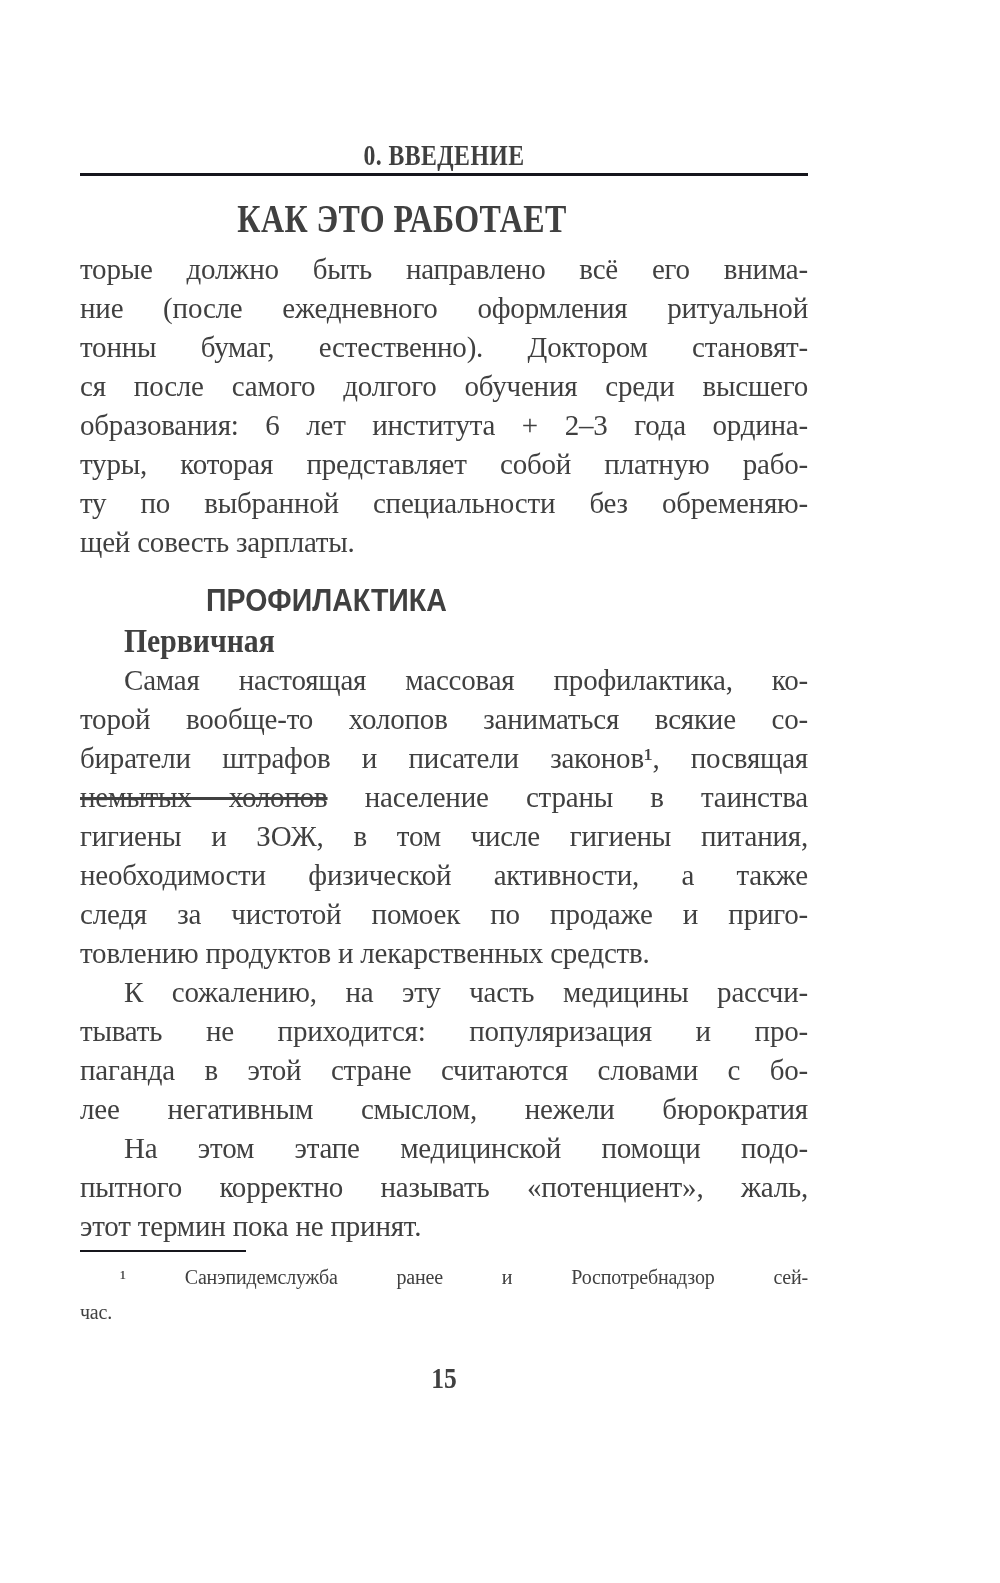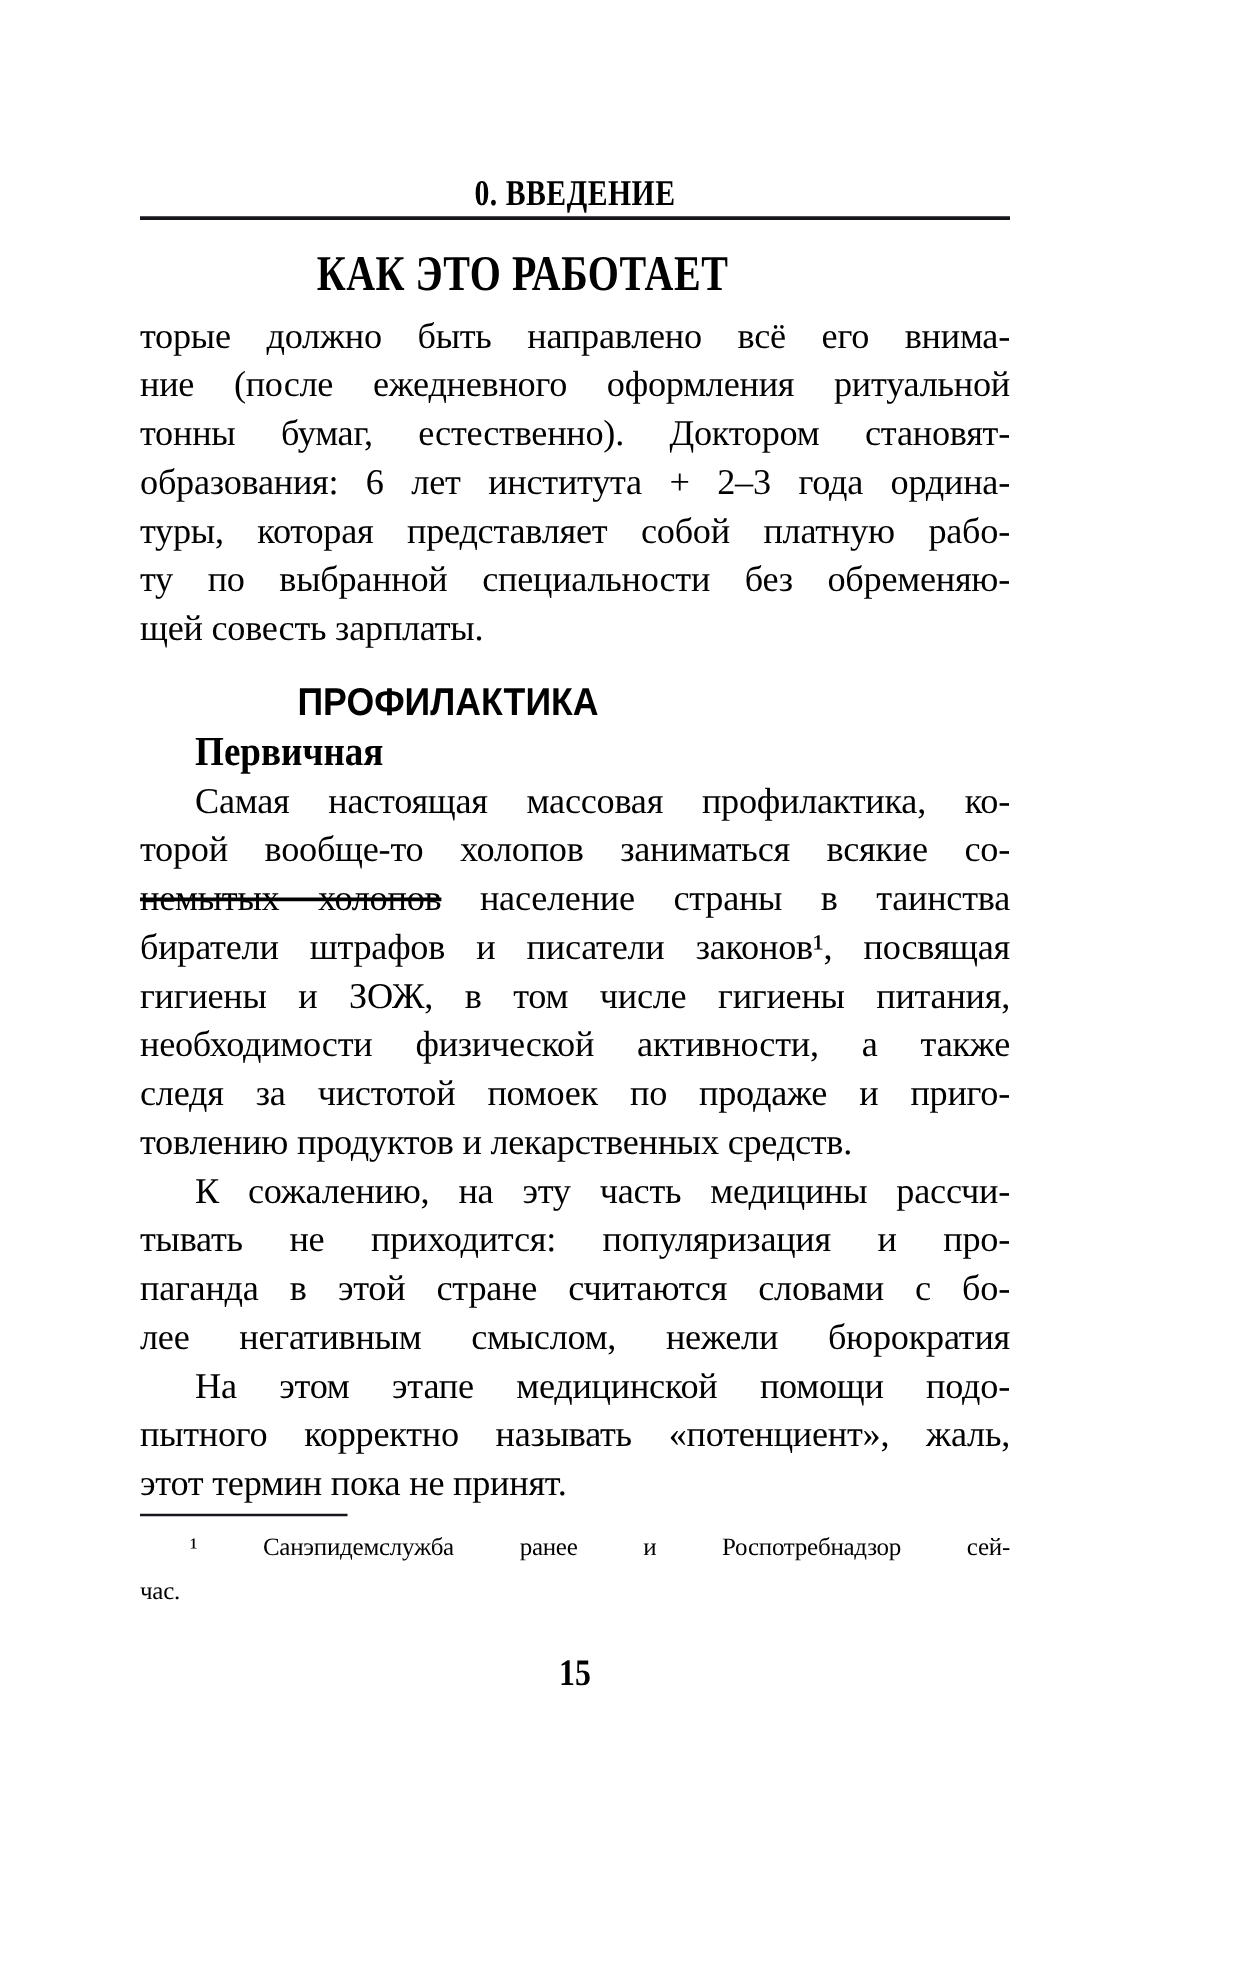"0. ВВЕДЕНИЕ" .page { color: #000000 -> #404040; padding: 142px 192px 0 112px -> 142px 192px 0 80px }
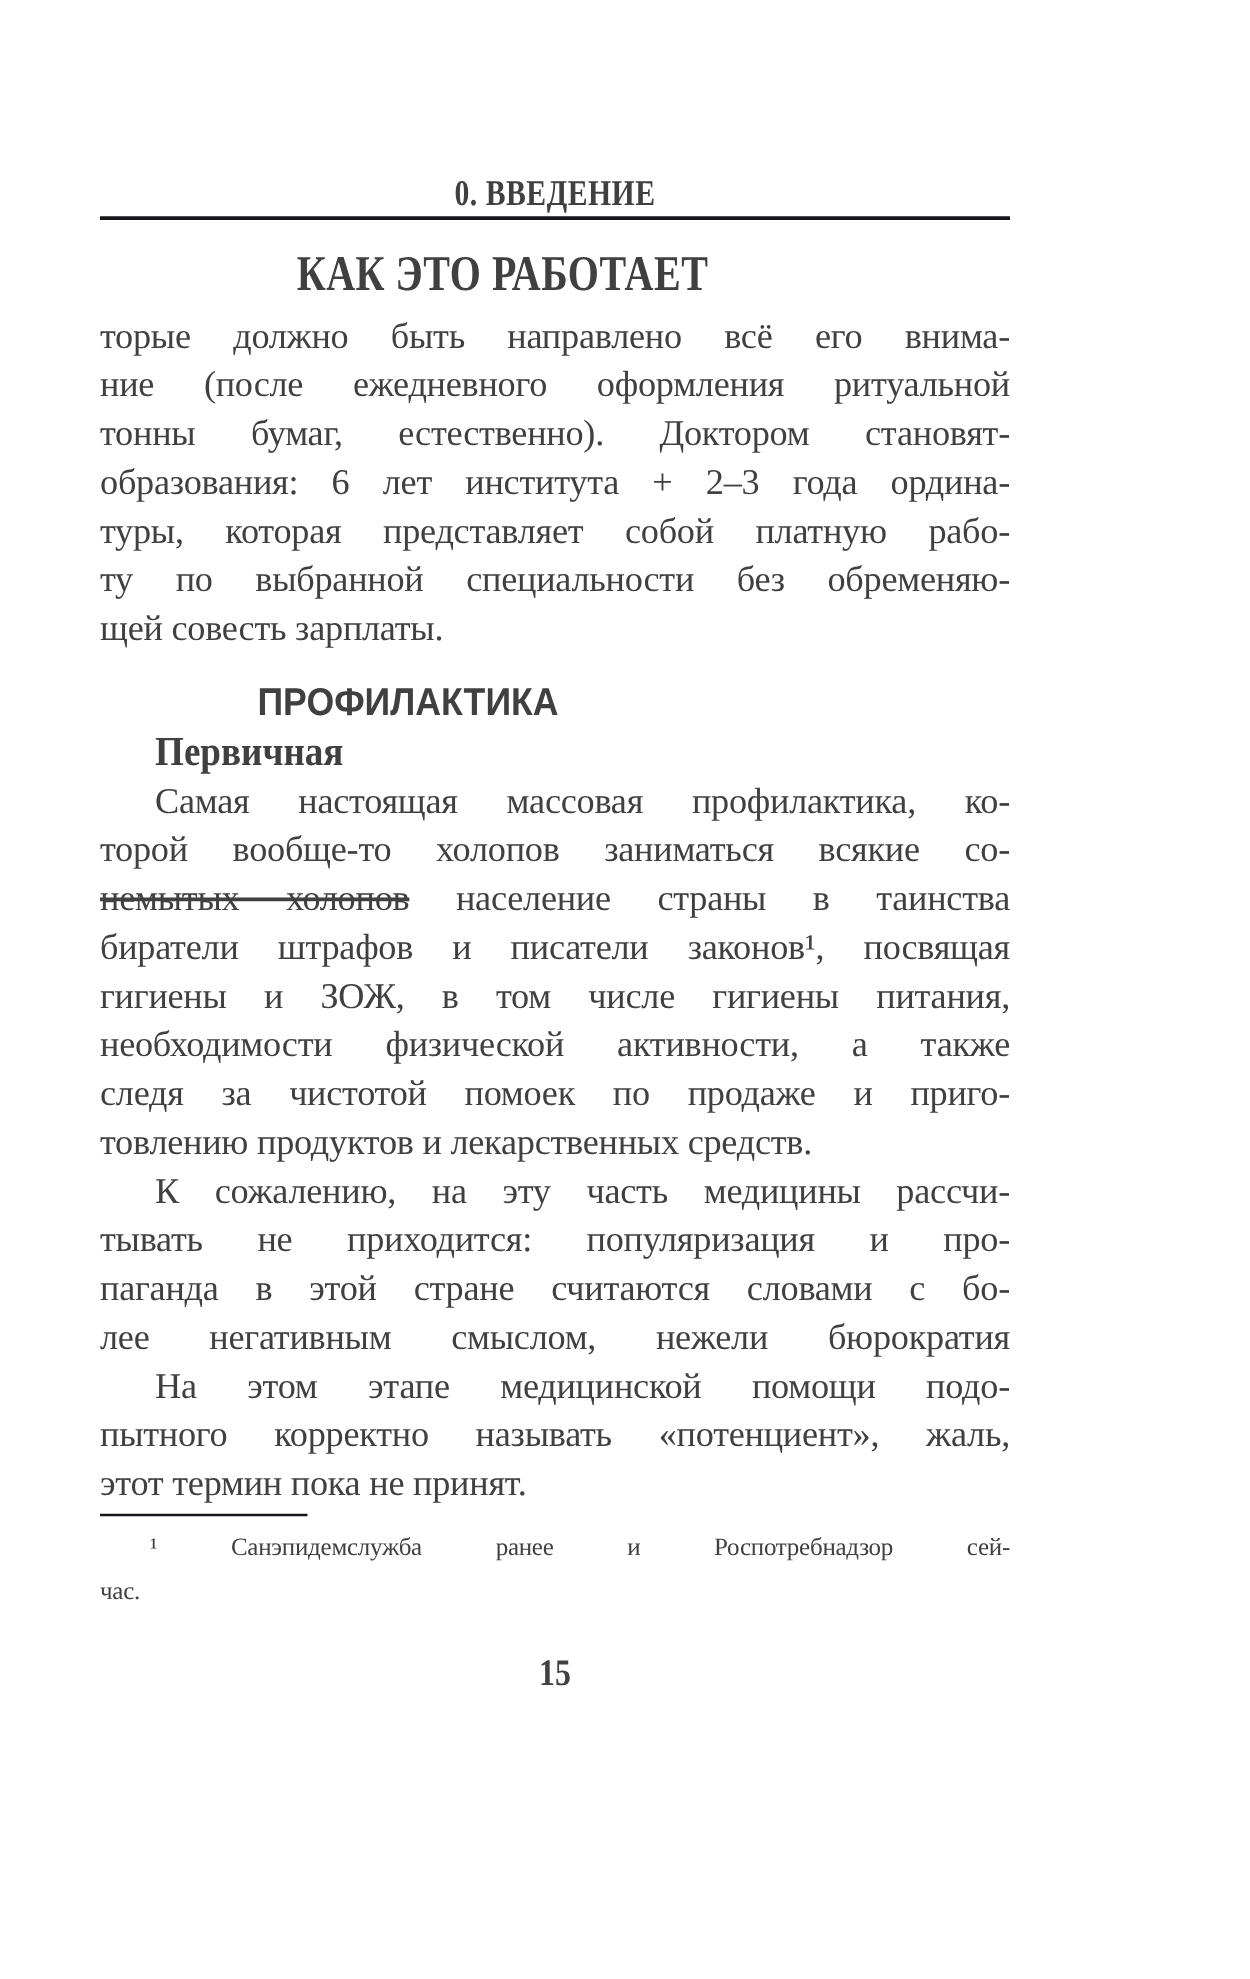"ся после самого долгого обучения" div.ln { html: none -> <div>ся после самого долгого обучения среди высшего</div> }
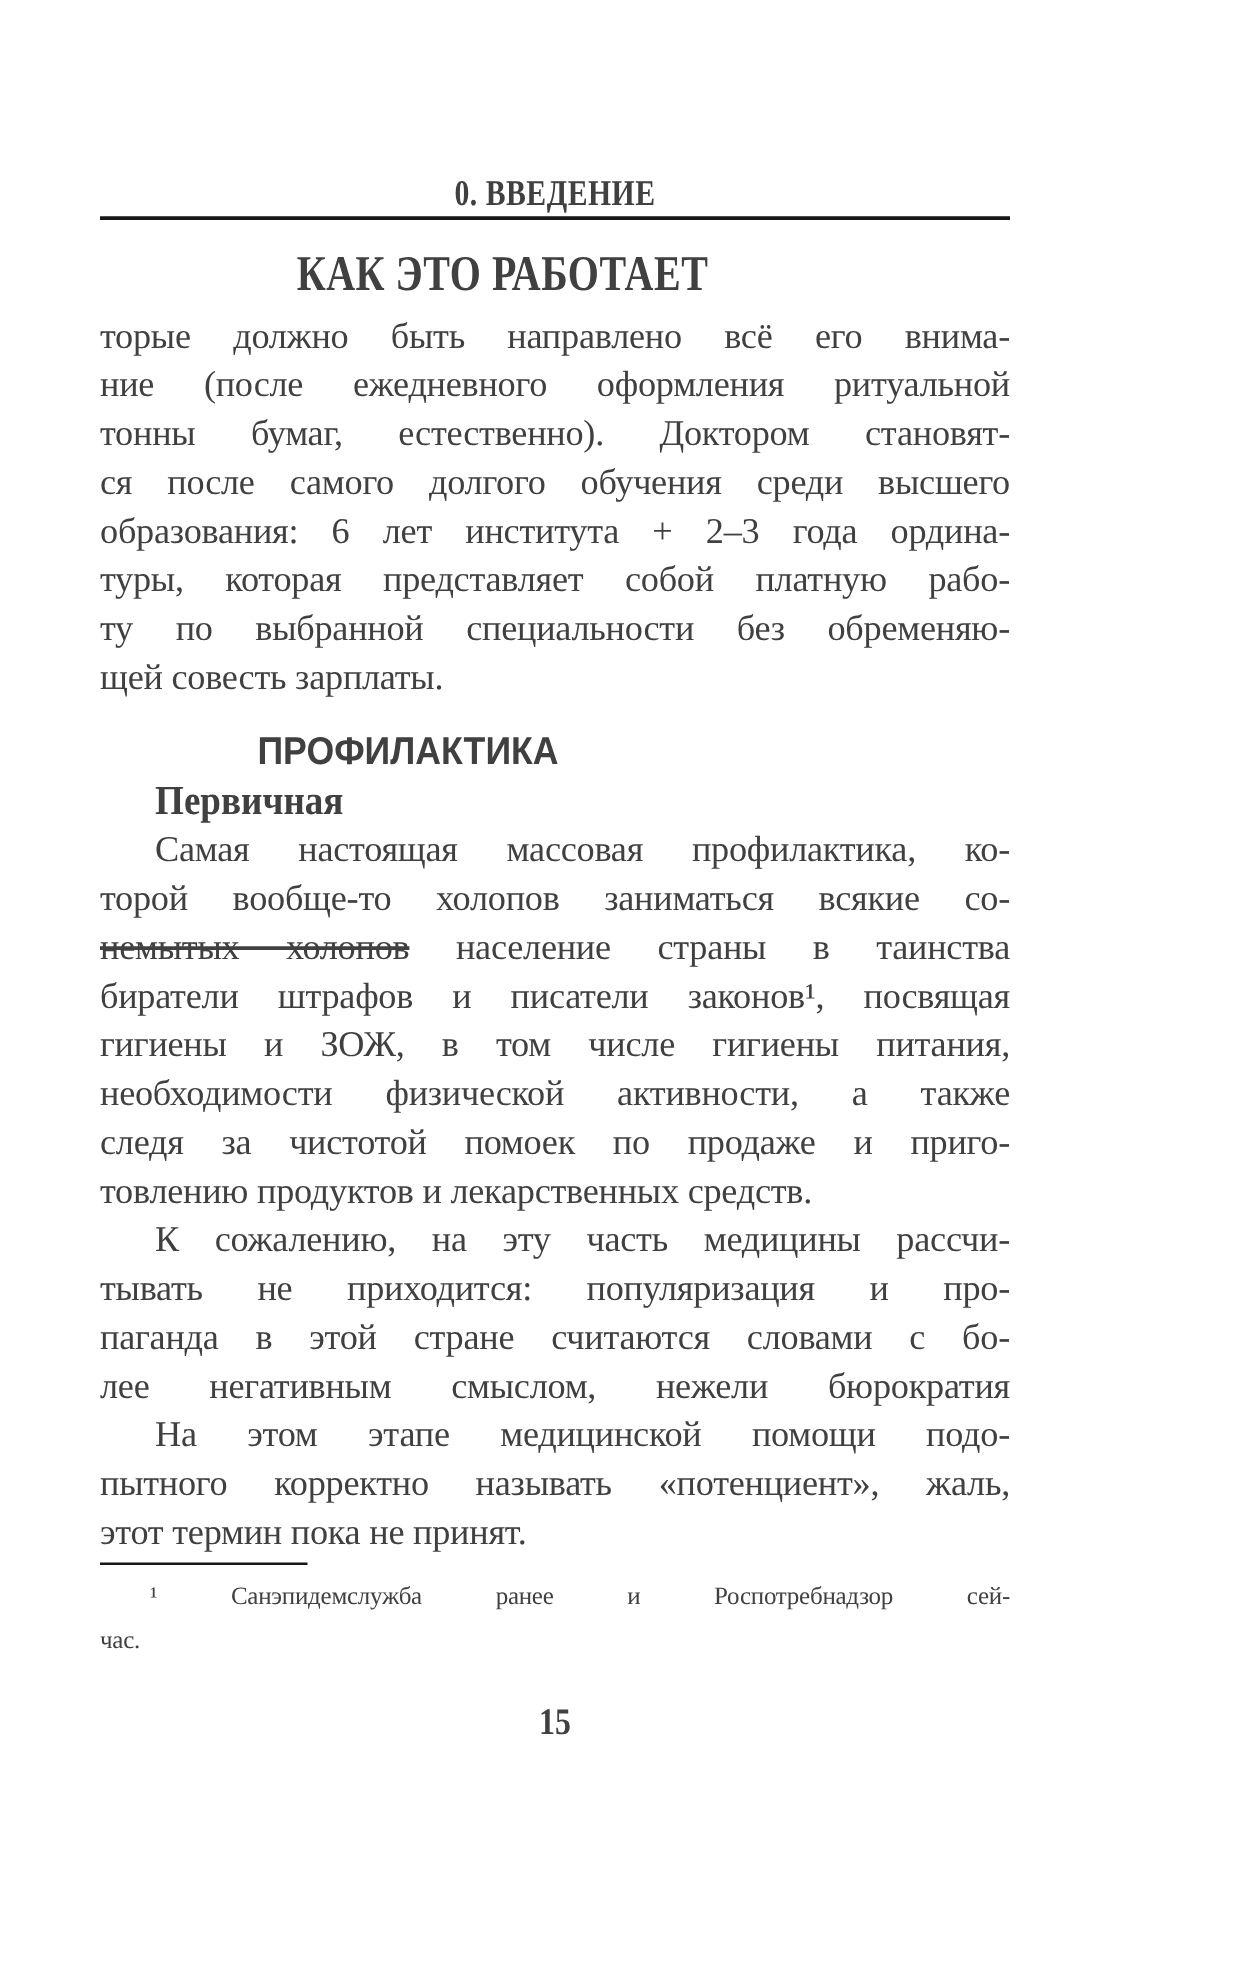"немытых холопов население страны в" div.ln { order: before "биратели штрафов и писатели законов¹," -> after "биратели штрафов и писатели законов¹," }
